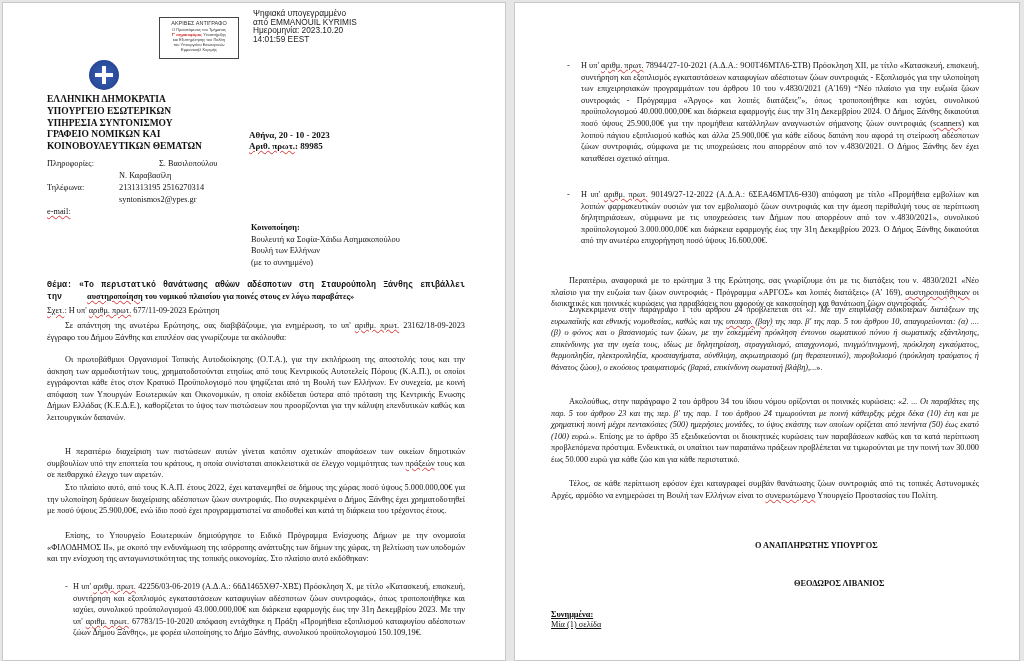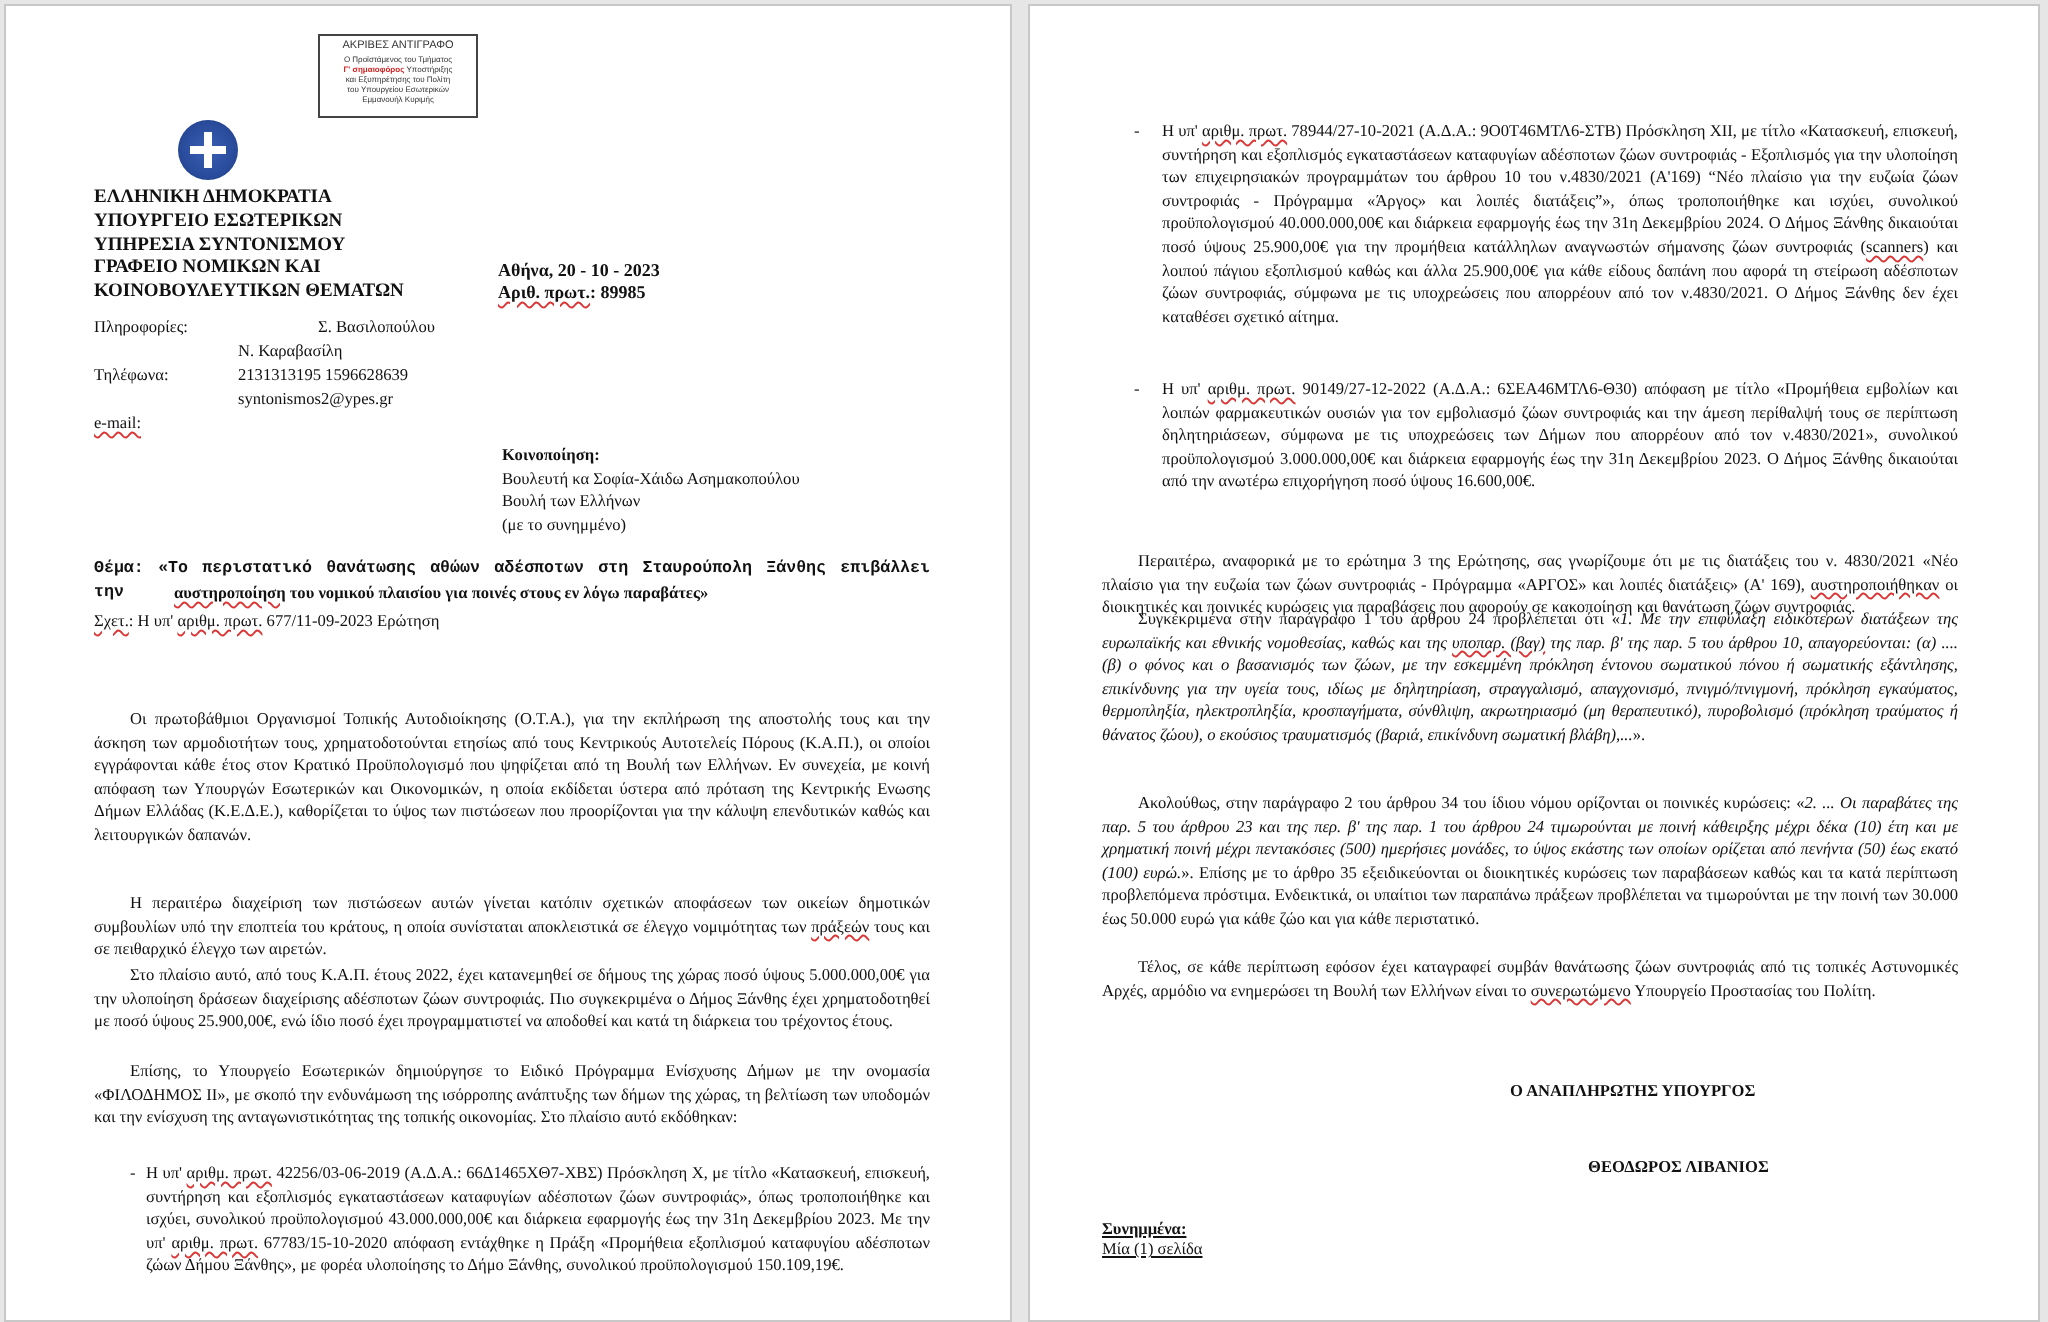"Ψηφιακά υπογεγραμμένο" div.abs { html: none -> <div> <div>Ψηφιακά υπογεγραμμένο</div> <div>από EMMANOUIL KYRIMIS</div> <div>Ημερομηνία: 2023.10.20</div> <div>14:01:59 EEST</div> </div> }
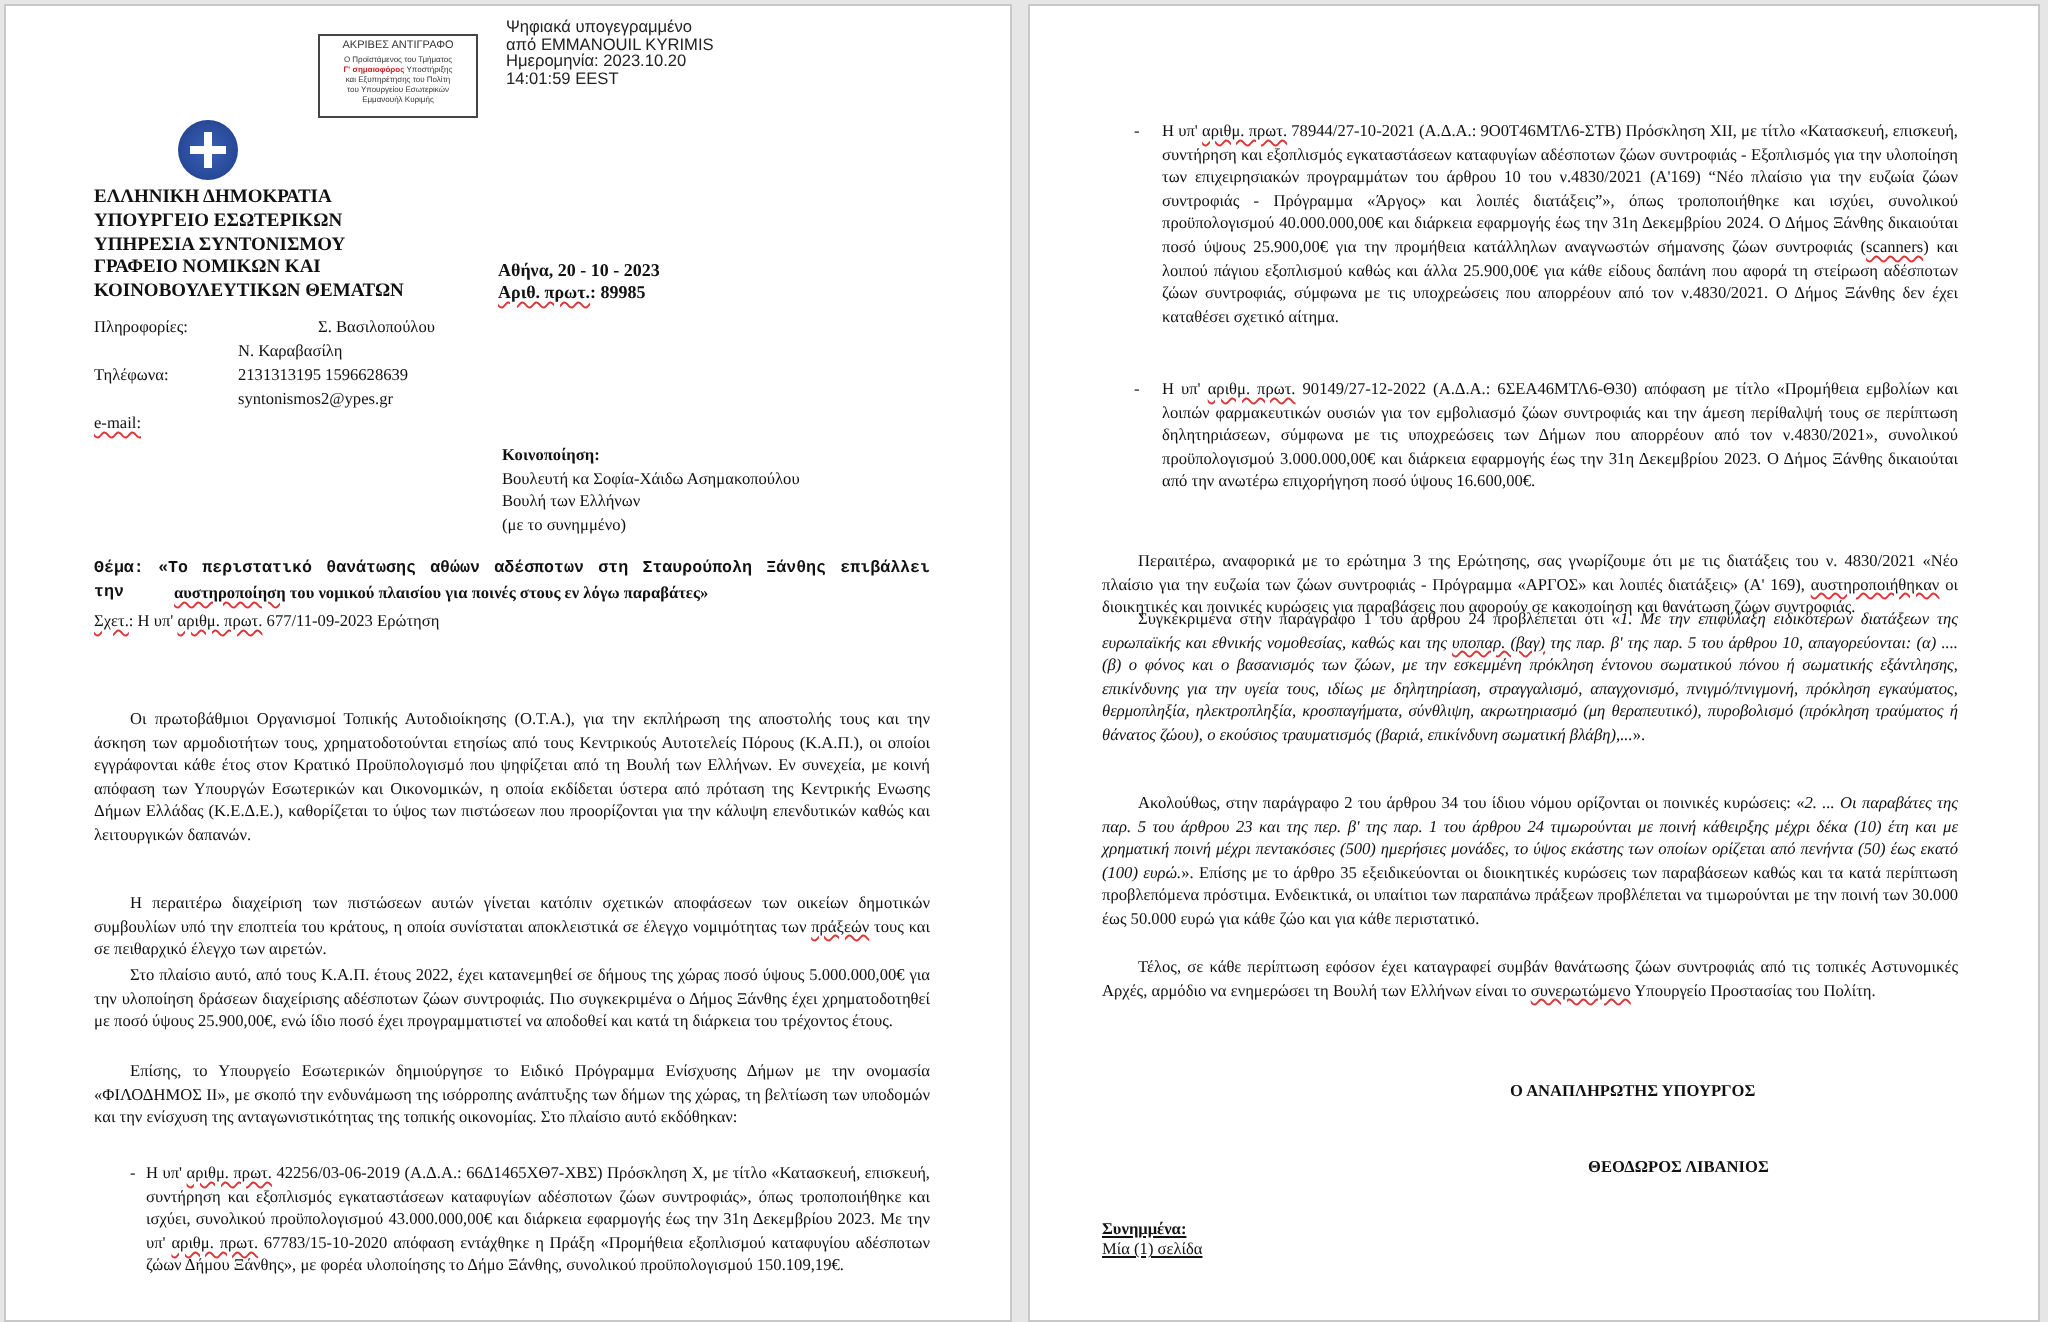"2131313195 1596628639" div.abs { text: 1596628639 -> 2516270314 }
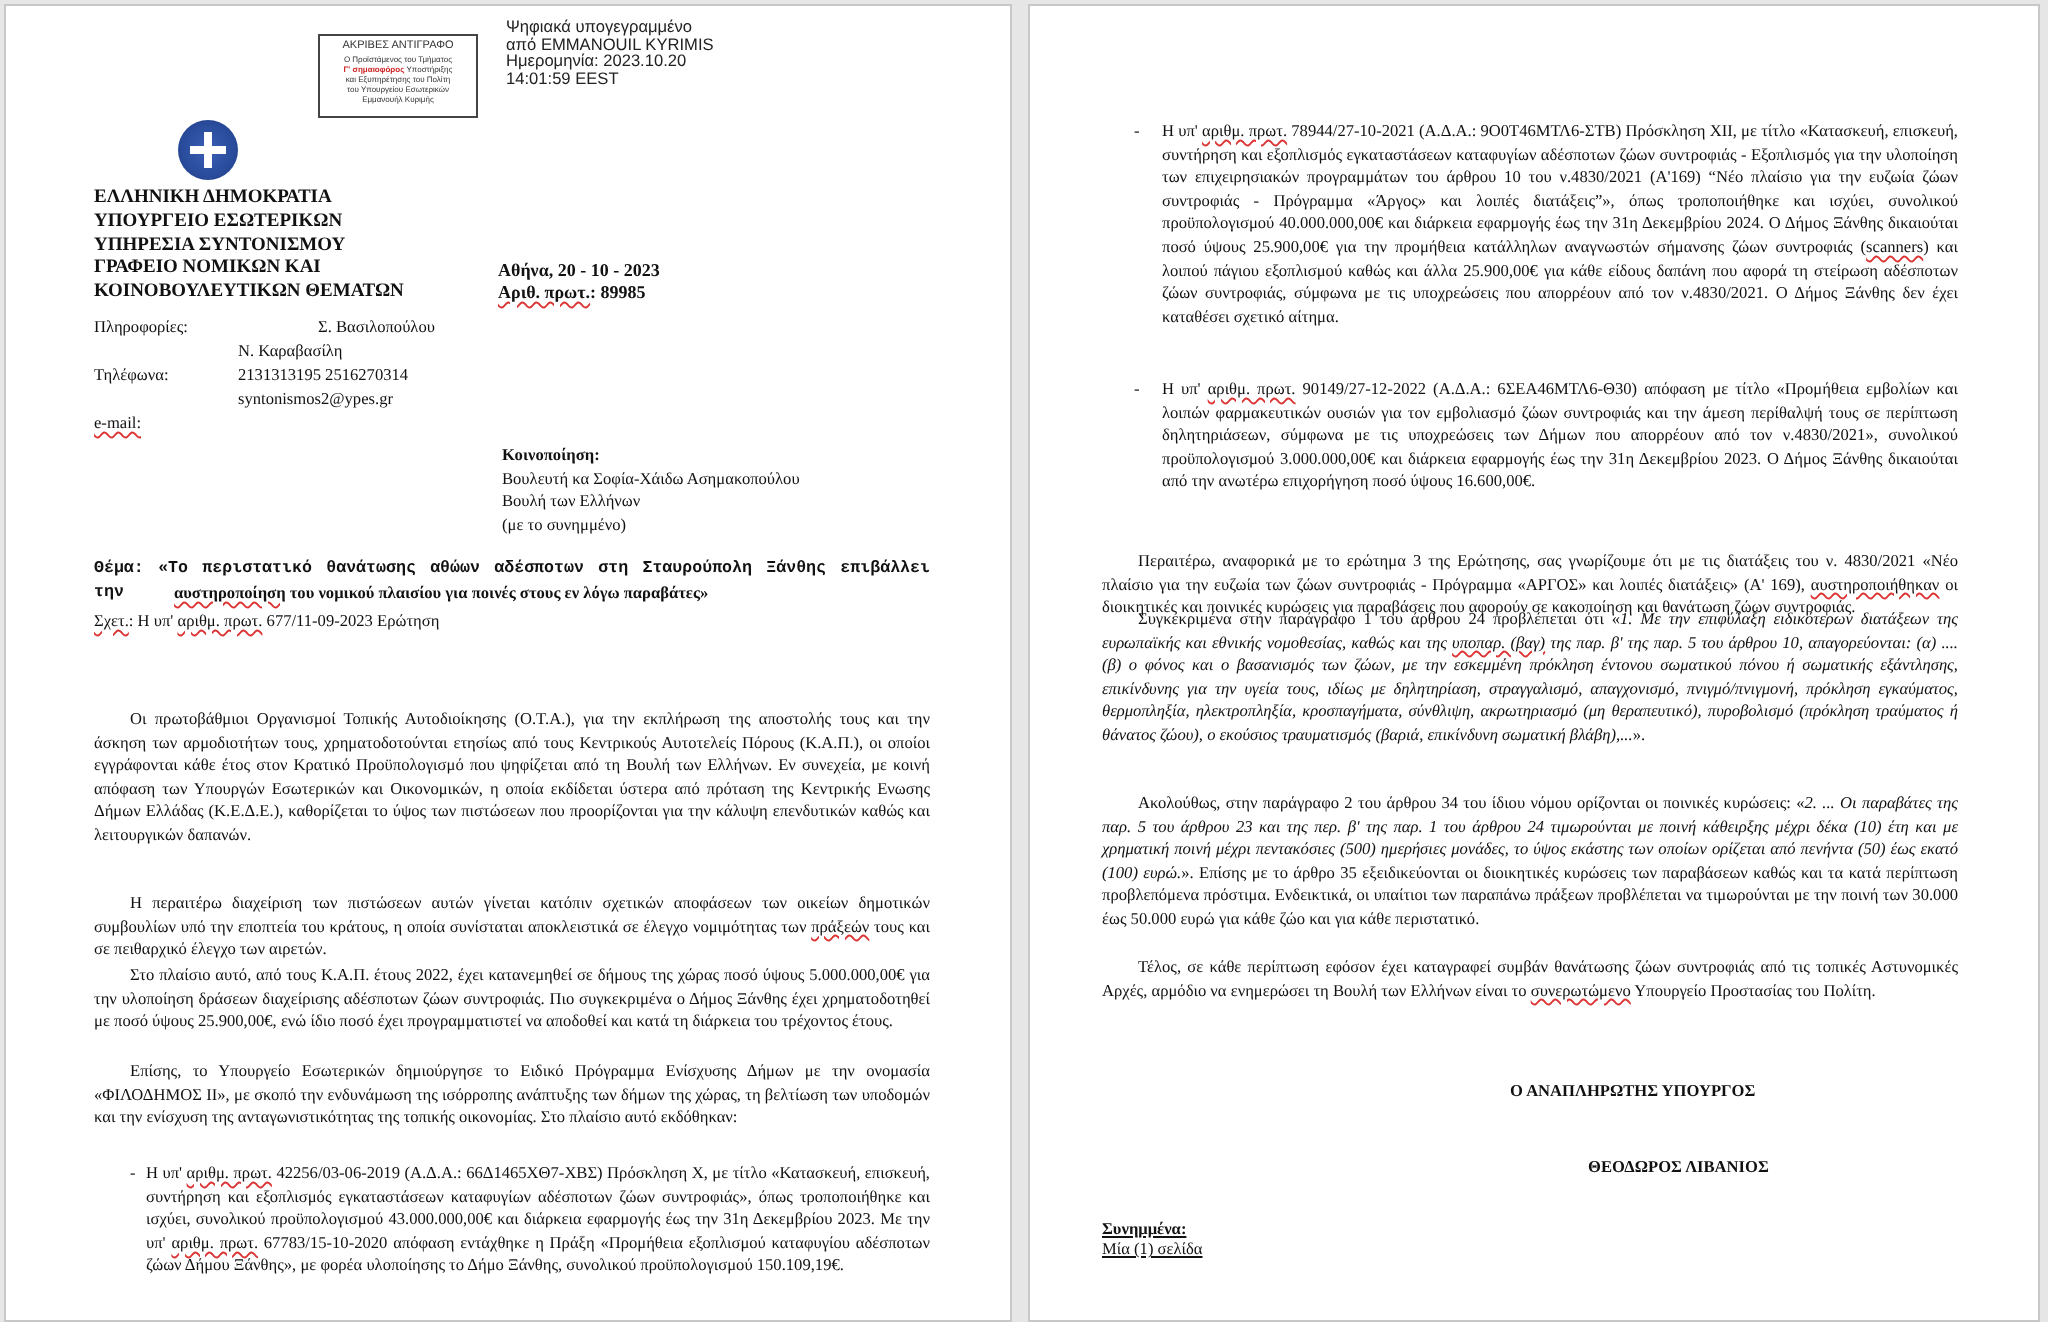"Σε απάντηση της ανωτέρω Ερώτησης," div.abs { html: none -> <div> <span>Σε απάντηση της ανωτέρω Ερώτησης, σας διαβιβάζουμε, για ενημέρωση, το υπ' </span><span>αριθμ. πρωτ.</span><span> 23162/18-09-2023 έγγραφο του Δήμου Ξάνθης και επιπλέον σας γνωρίζουμε τα ακόλουθα:</span> </div> }
